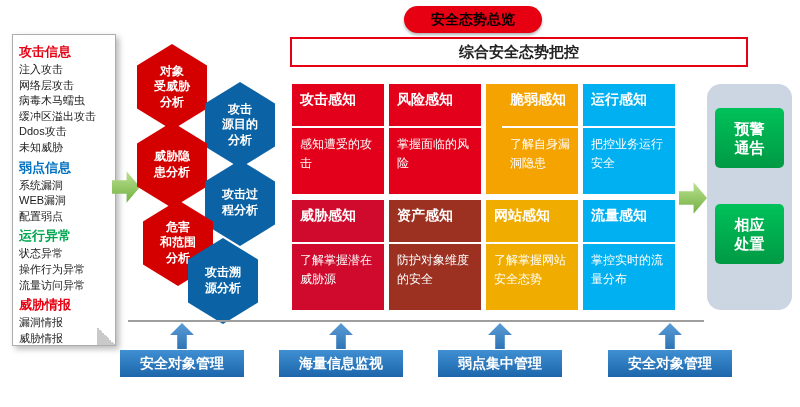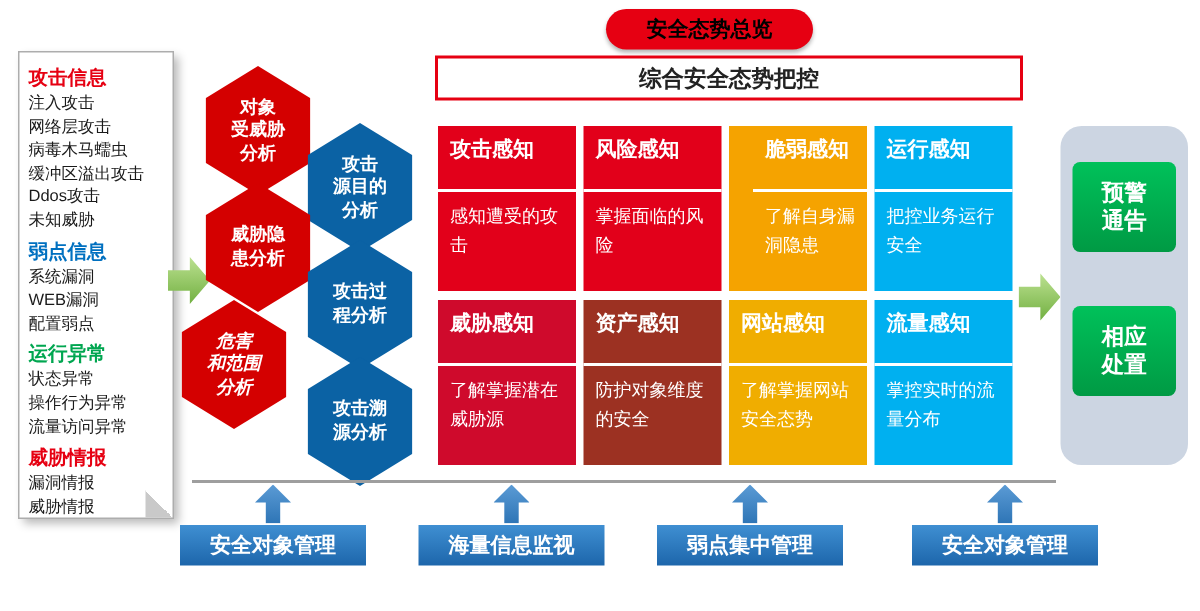"综合安全态势把控" .overview { width: 392px -> 458px }
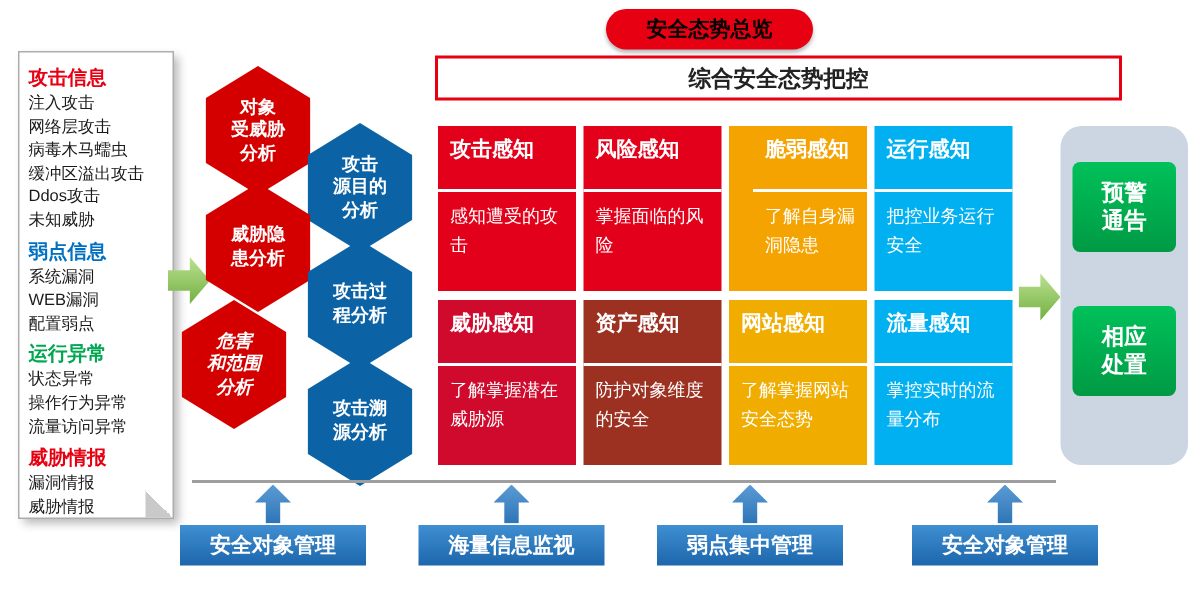"危害" .hx5 { font-style: italic -> none; left: 121px -> 143px }
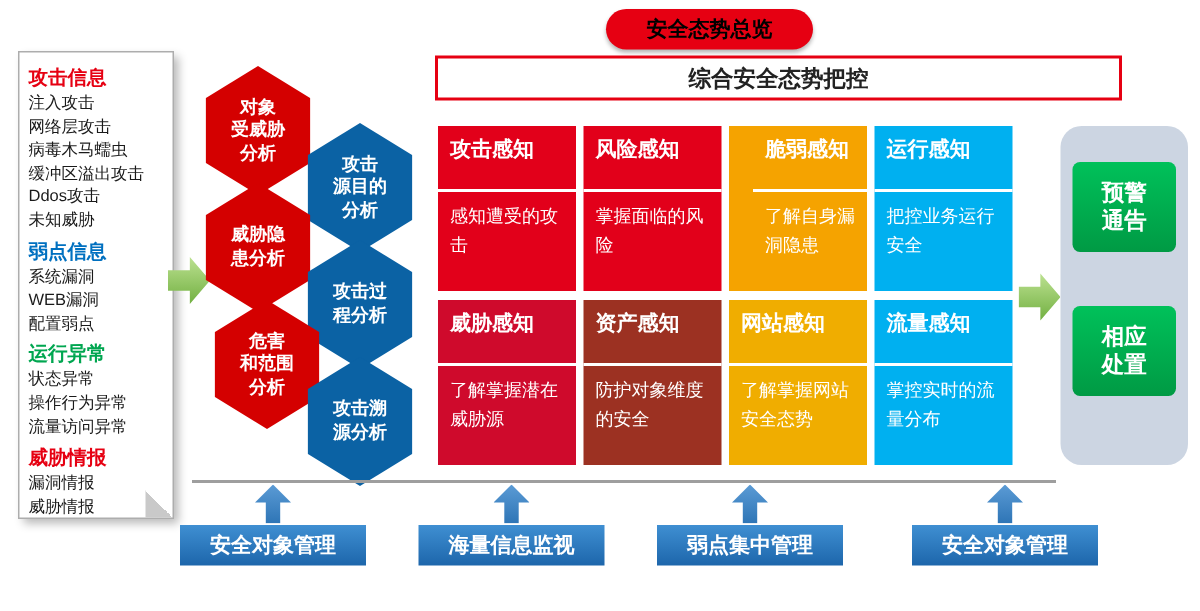"攻击溯" .hx6 { left: 205px -> 188px }
